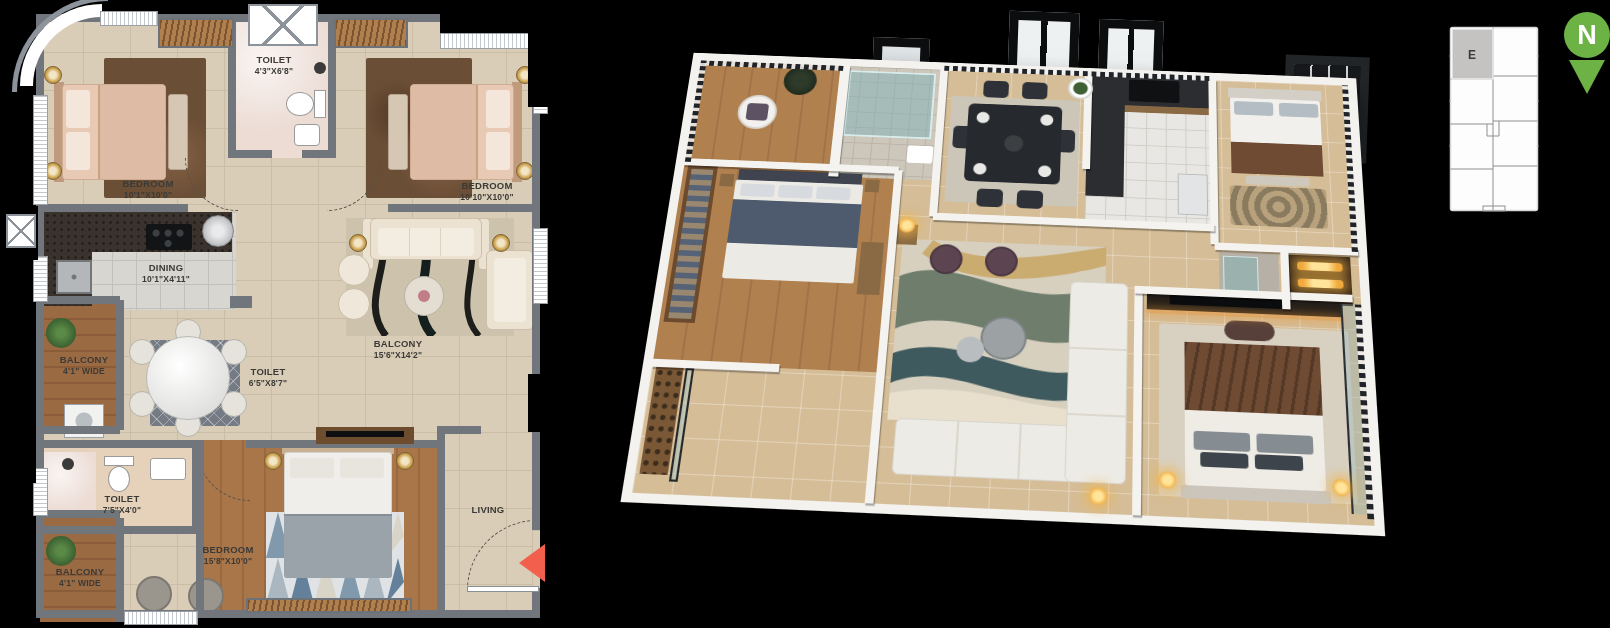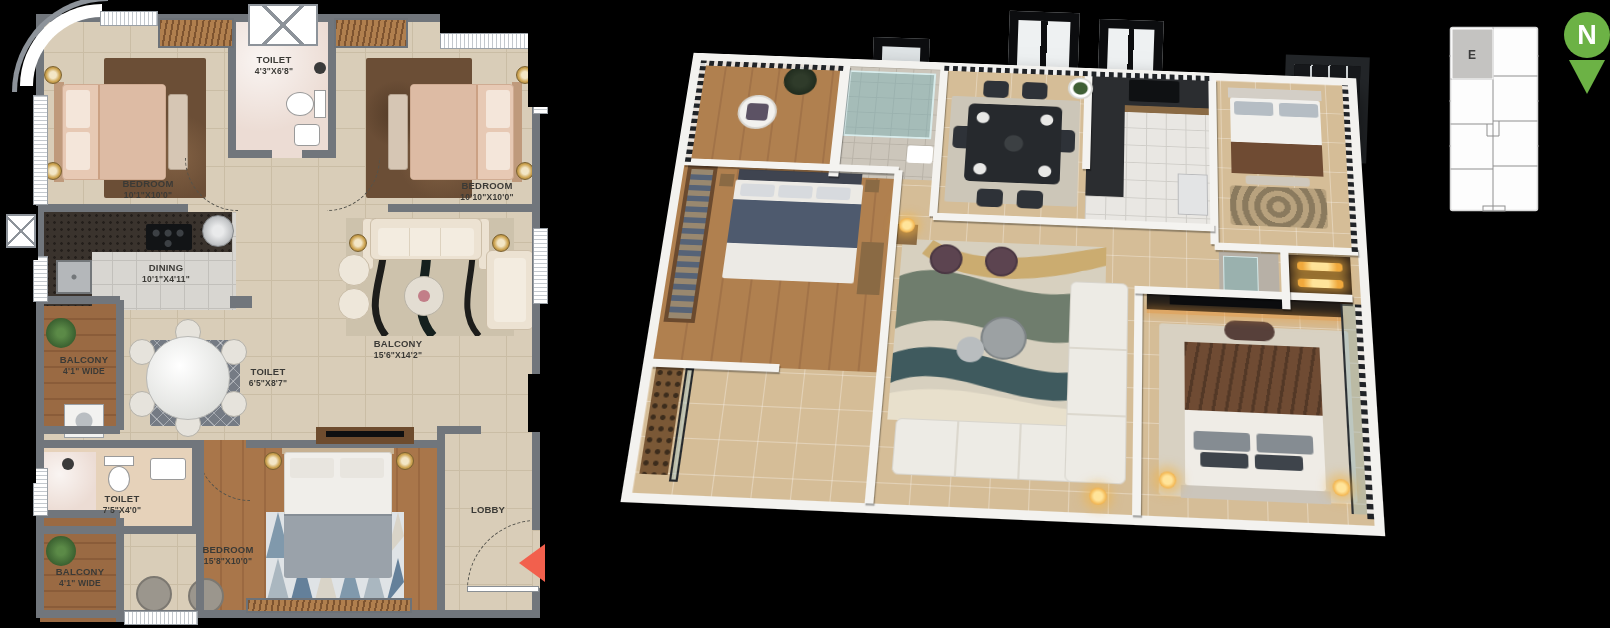"LOBBY" div { text: LOBBY -> LIVING }
